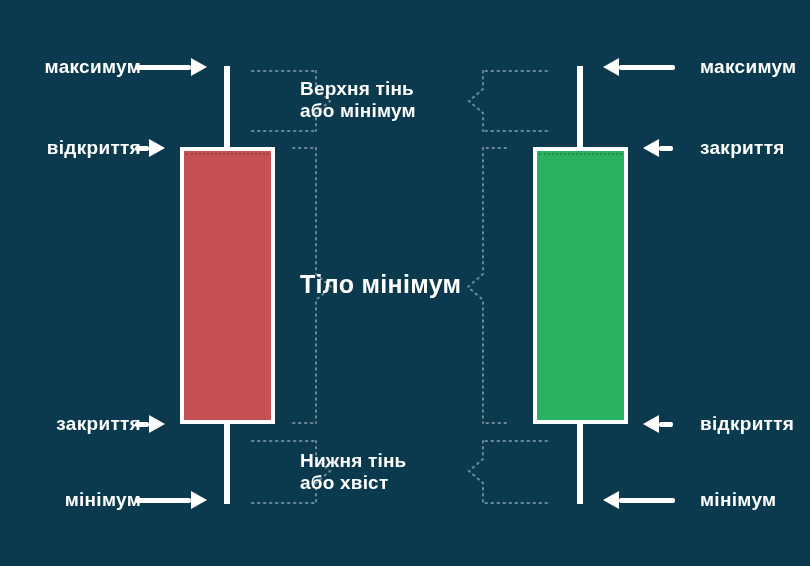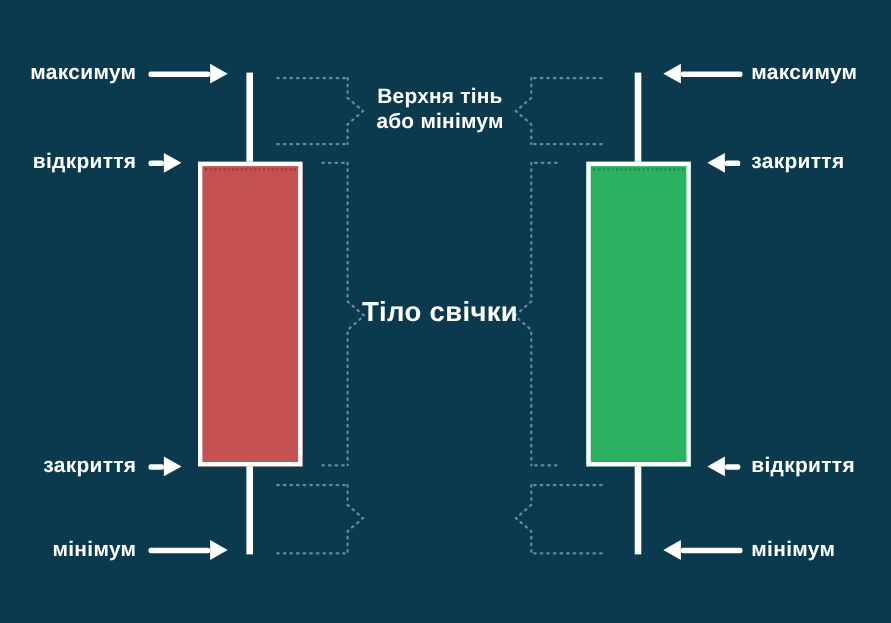"максимум" .side-label { padding-left: none -> 17px }
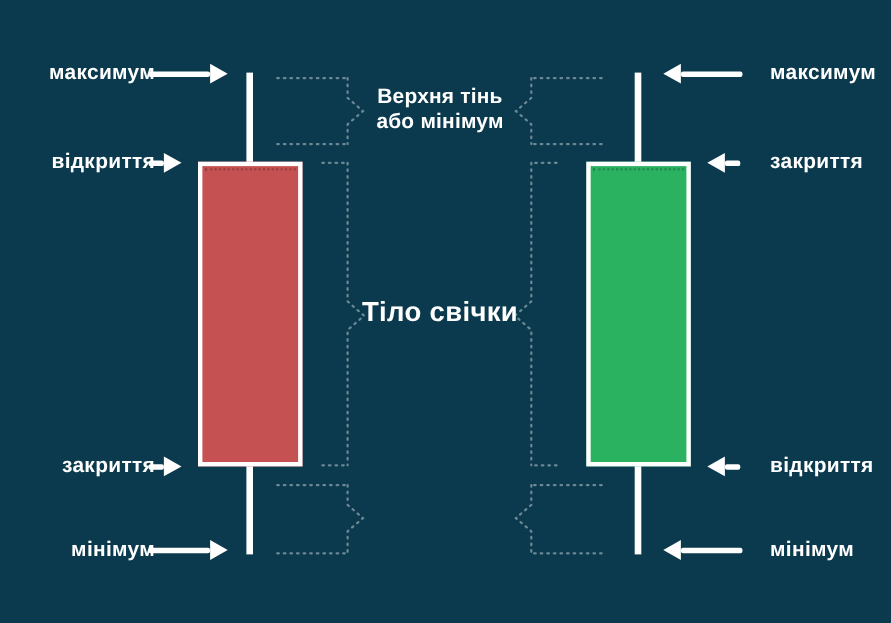"Верхня тінь" .center-label { text-align: center -> left }
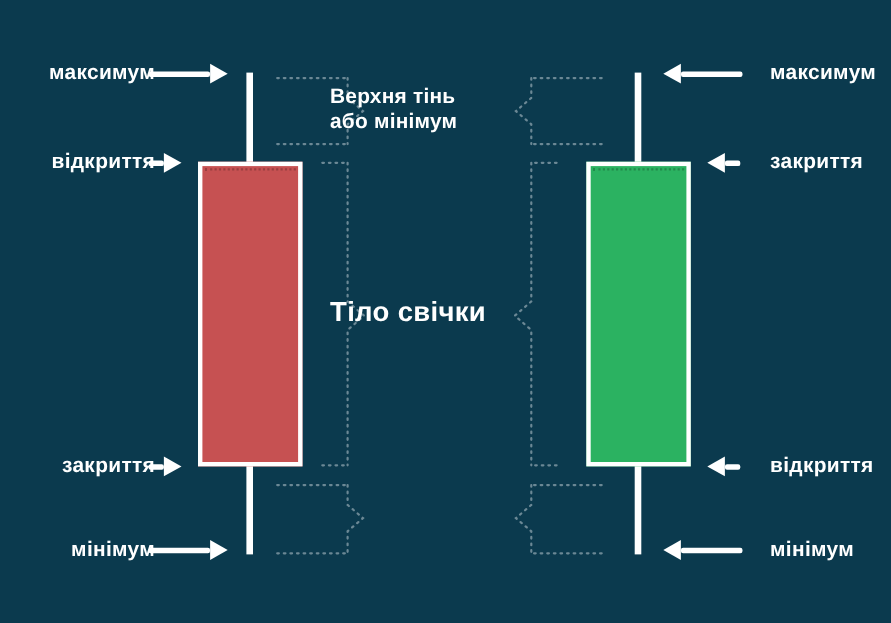"Тіло свічки" div.center-label { text: свічки -> мінімум }
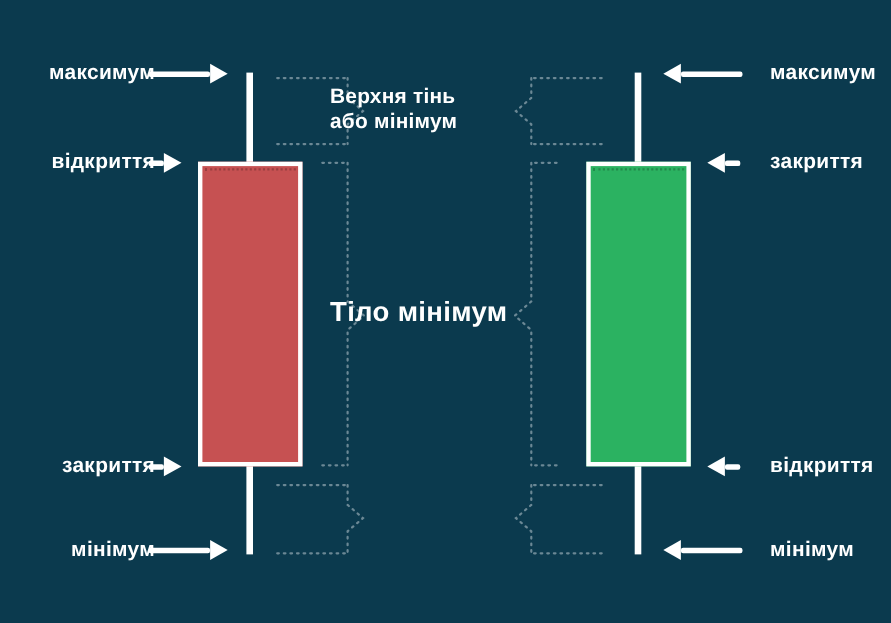"Нижня тінь" div.center-label { html: none -> <div> <div>Нижня тінь</div> <div>або хвіст</div> </div> }
